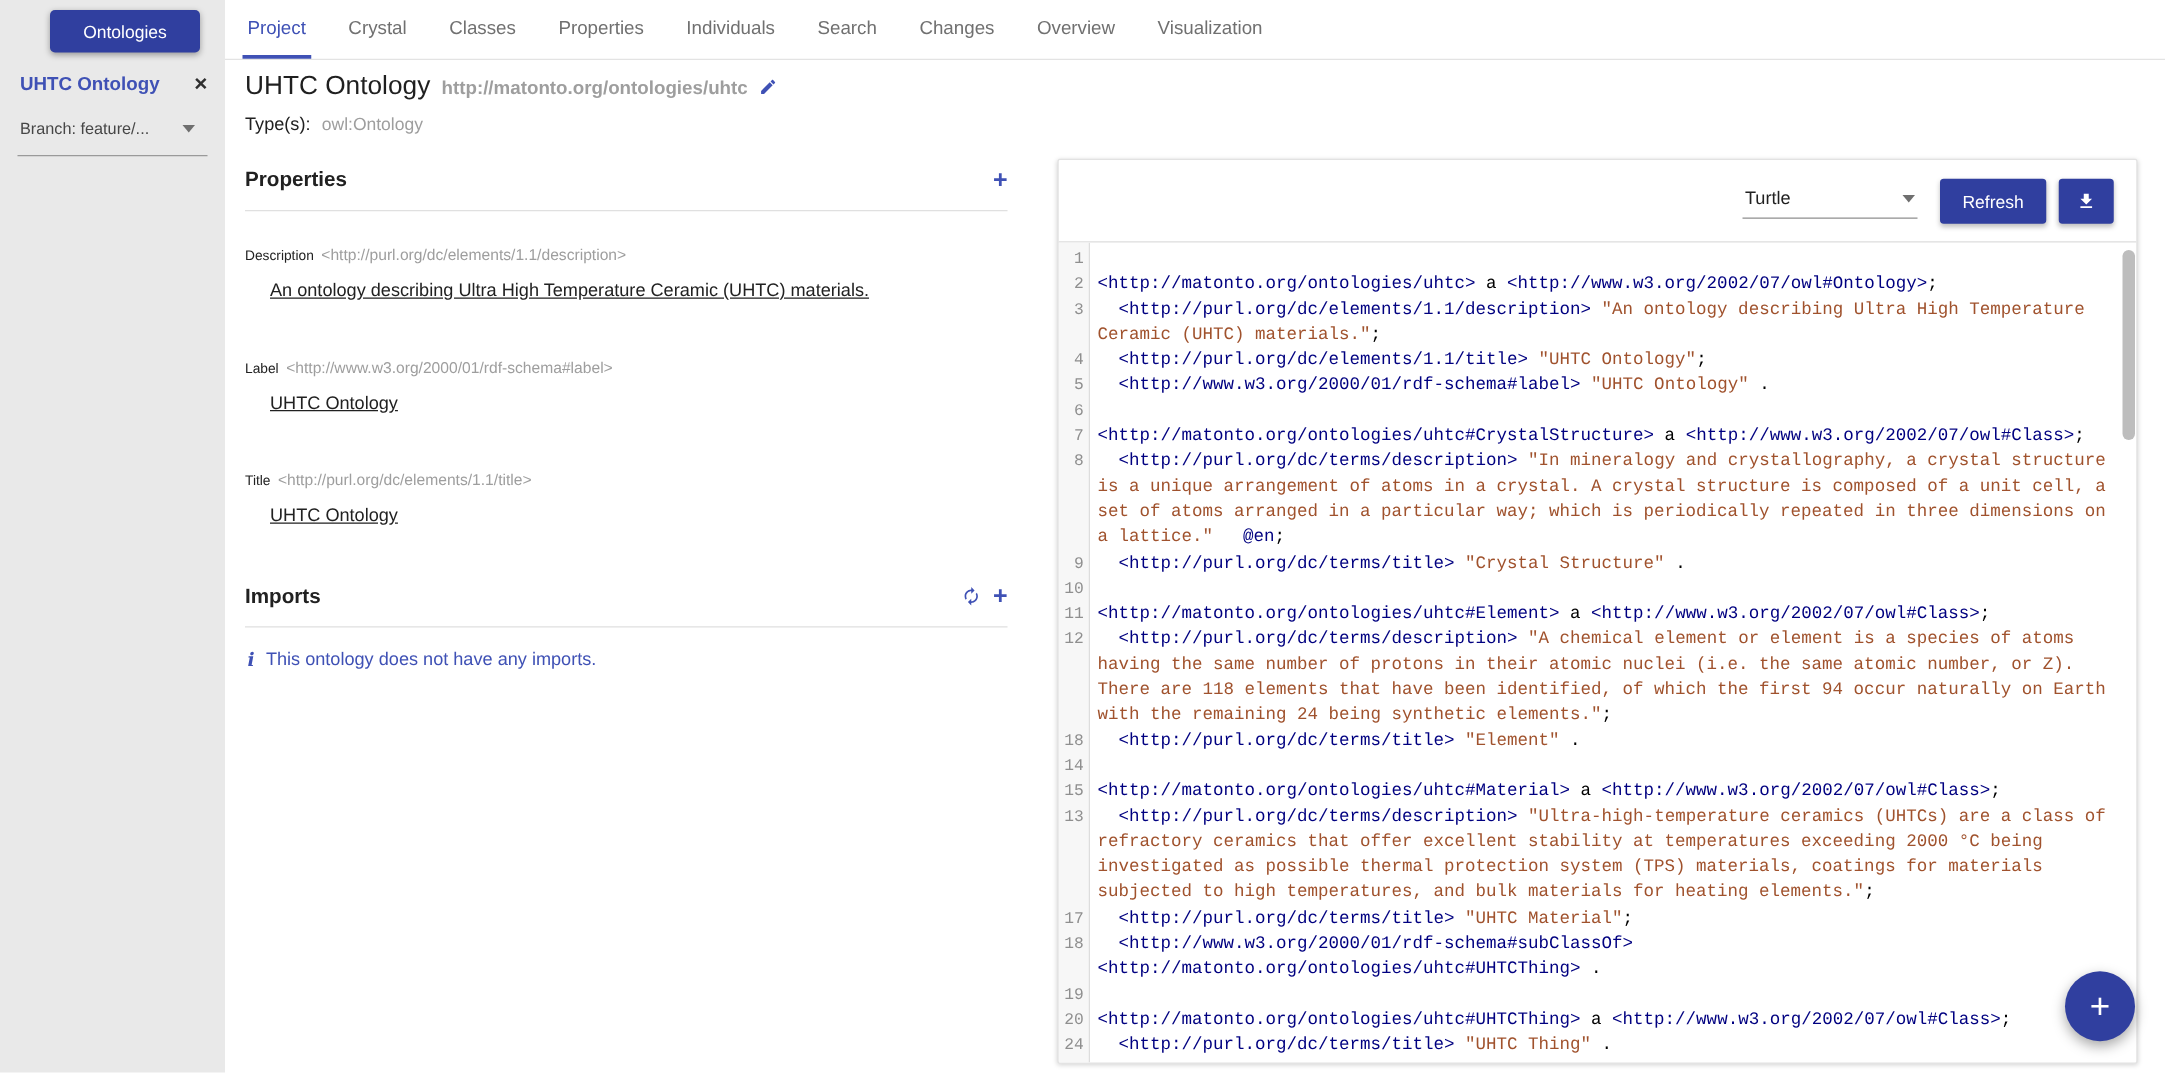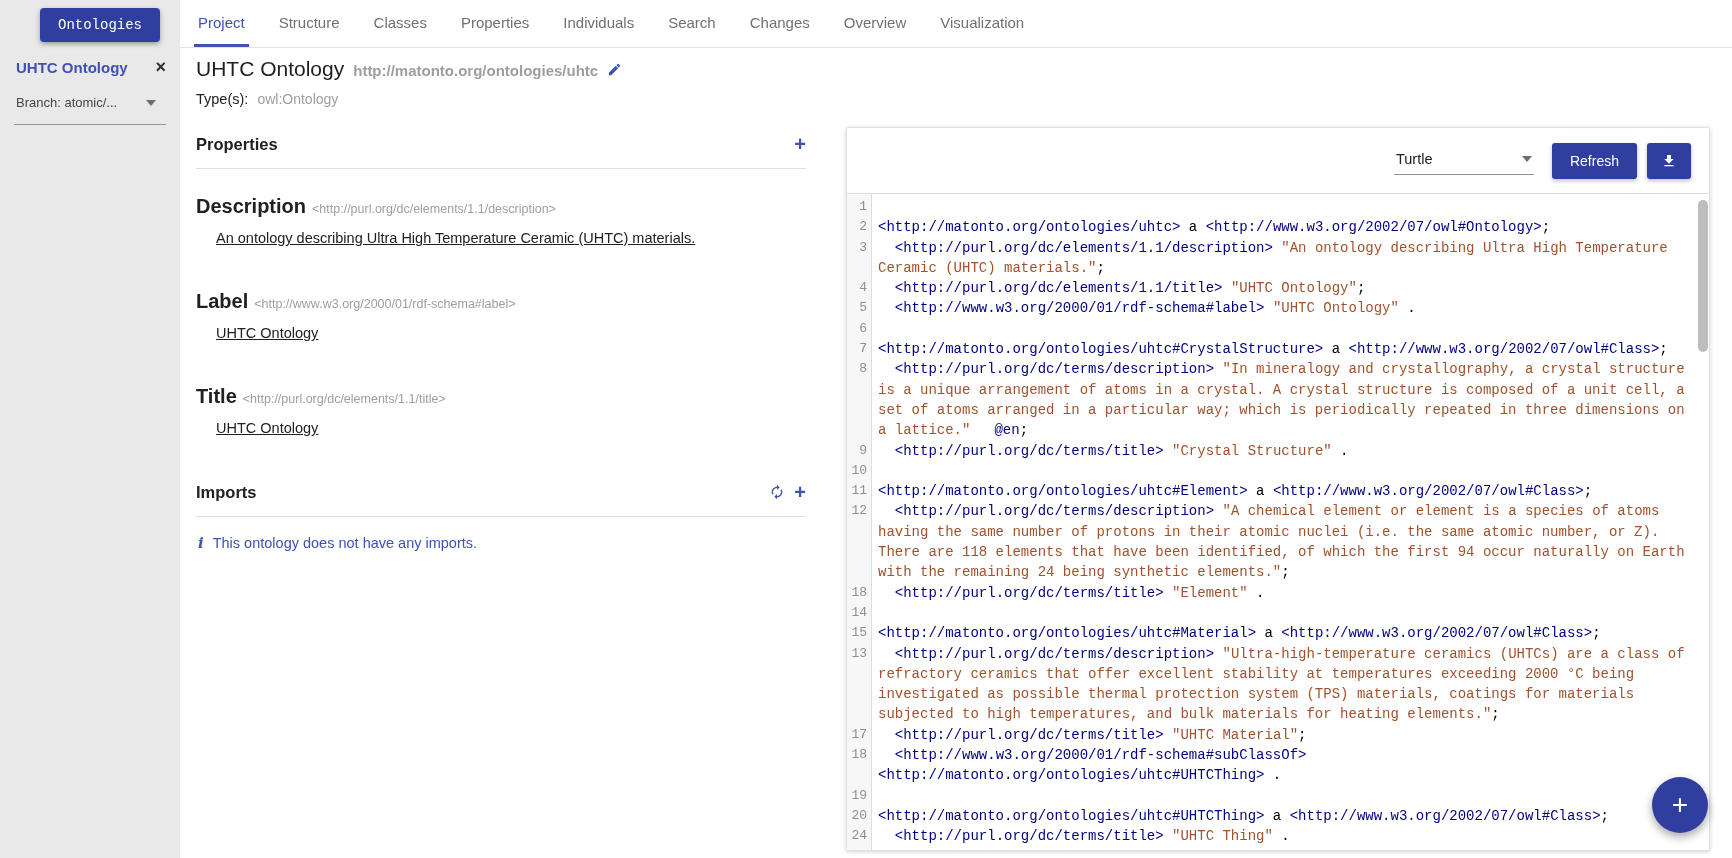"Ontologies" .ontologies-btn { font-family: Liberation Mono, monospace -> Liberation Sans, sans-serif }
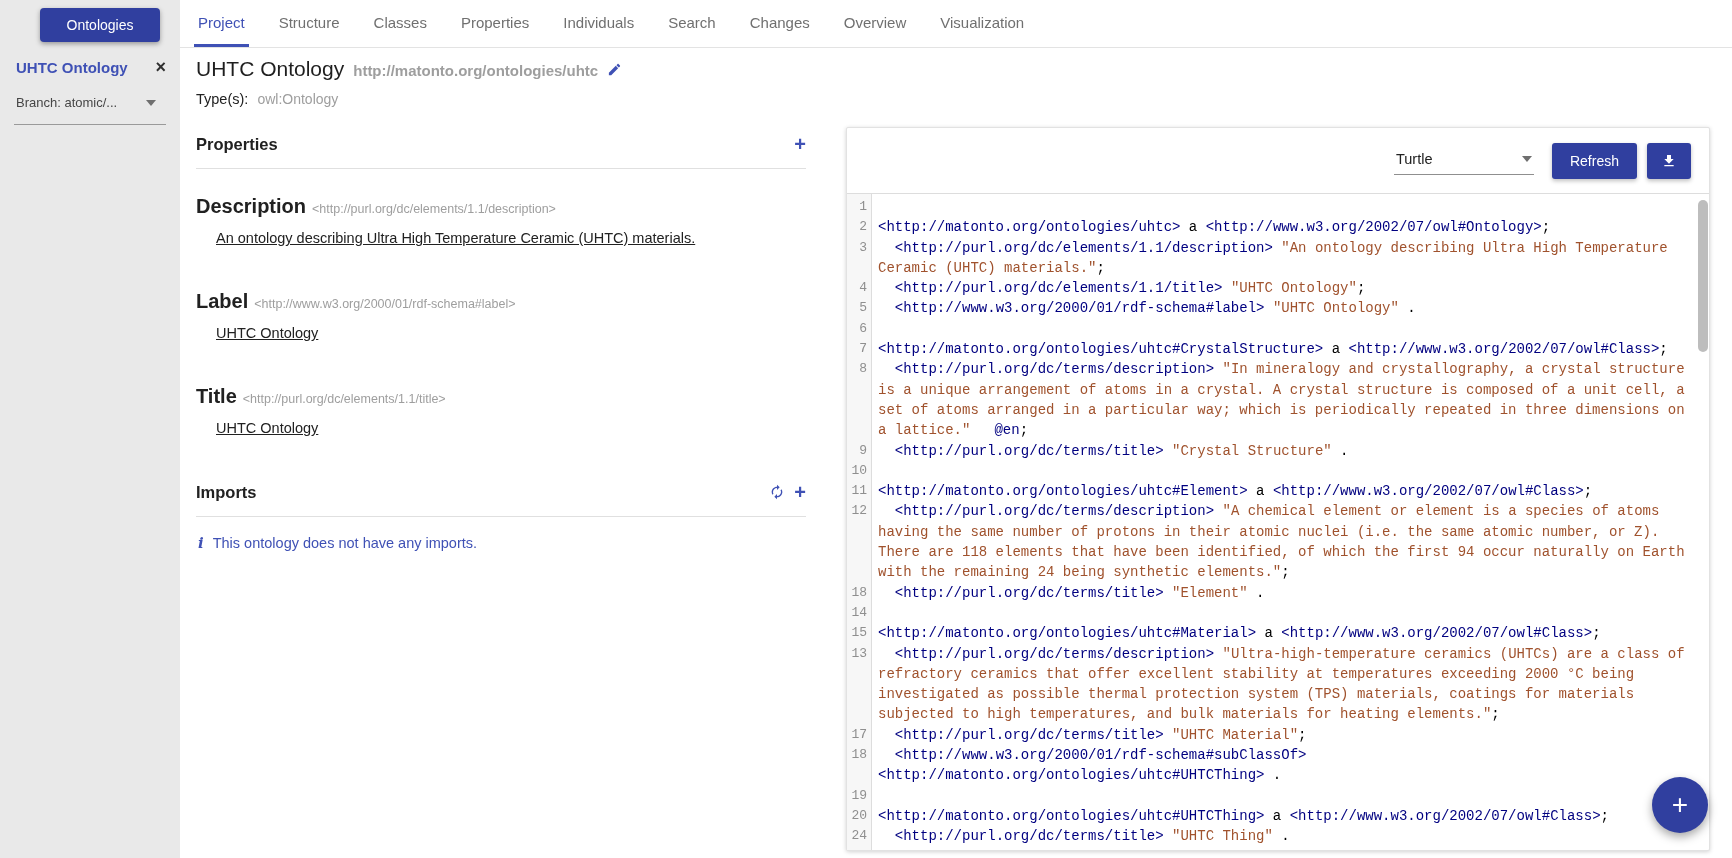"Structure" div.tab { text: Structure -> Crystal }
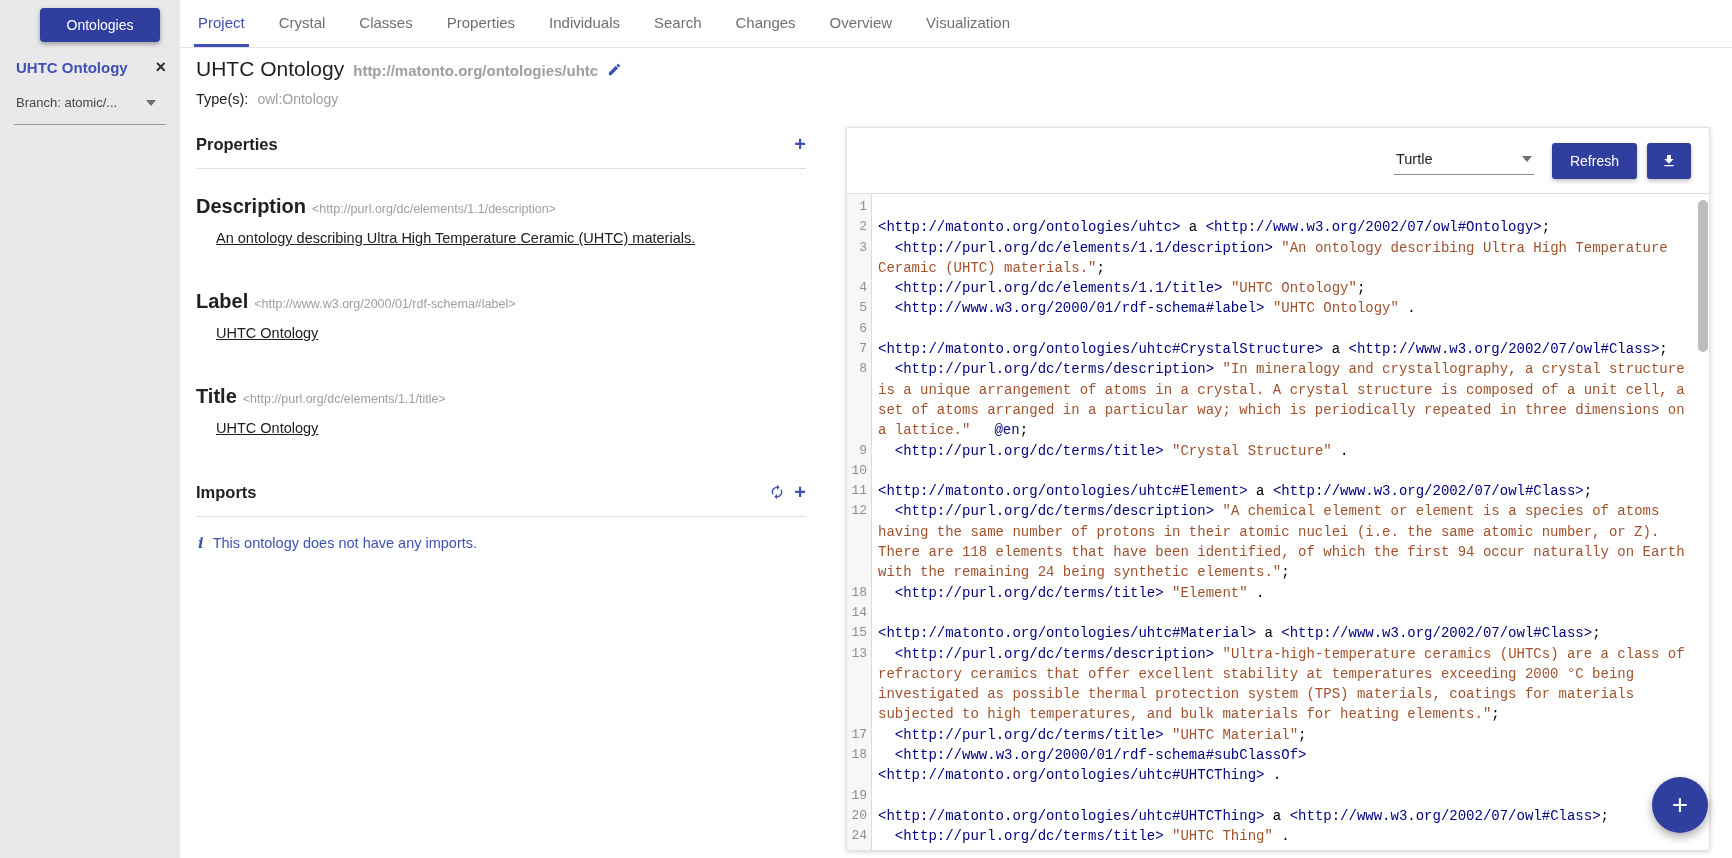"Branch: atomic/..." span { text: atomic/ -> feature/ }
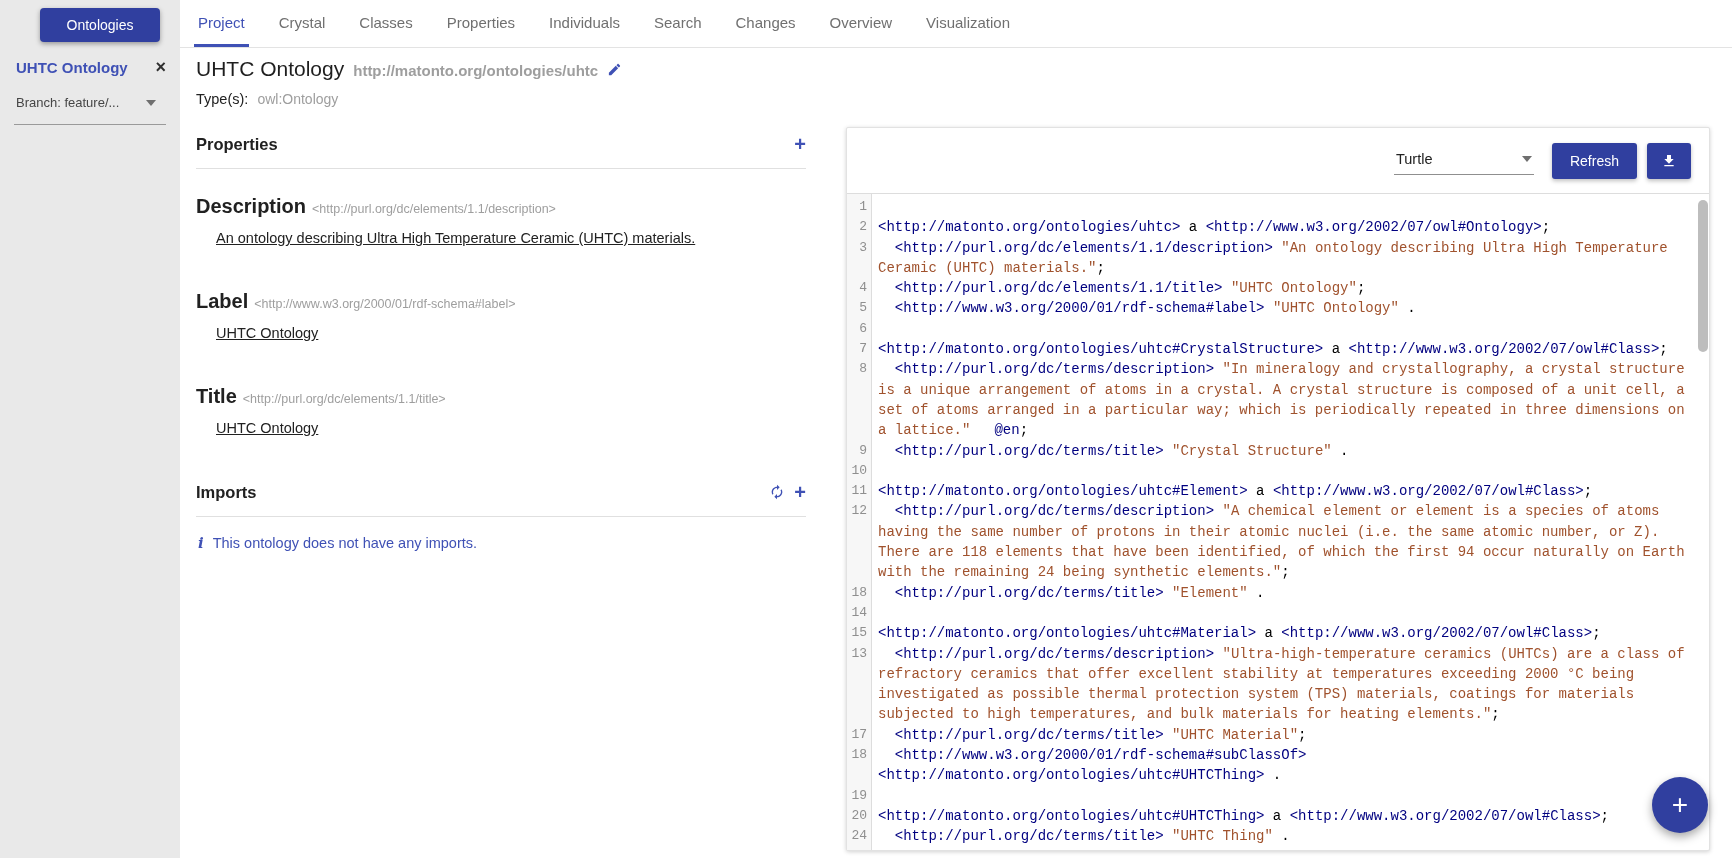"Description" .prop-label { font-size: 20px -> 11px; font-weight: bold -> normal }
